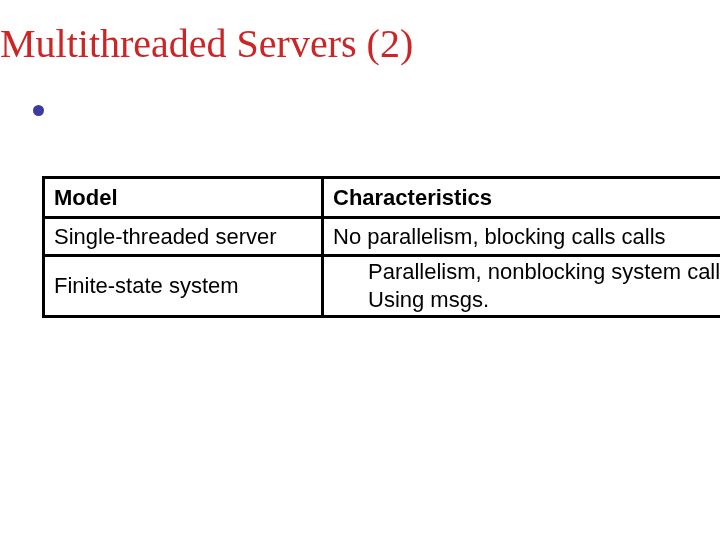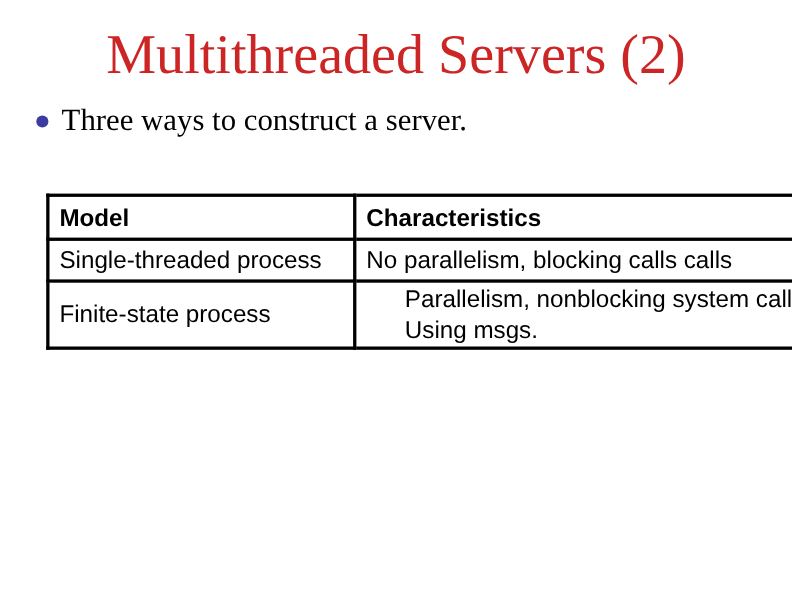"Multithreaded Servers (2)" .slide-title { font-size: 51px -> 40px; text-align: center -> left }
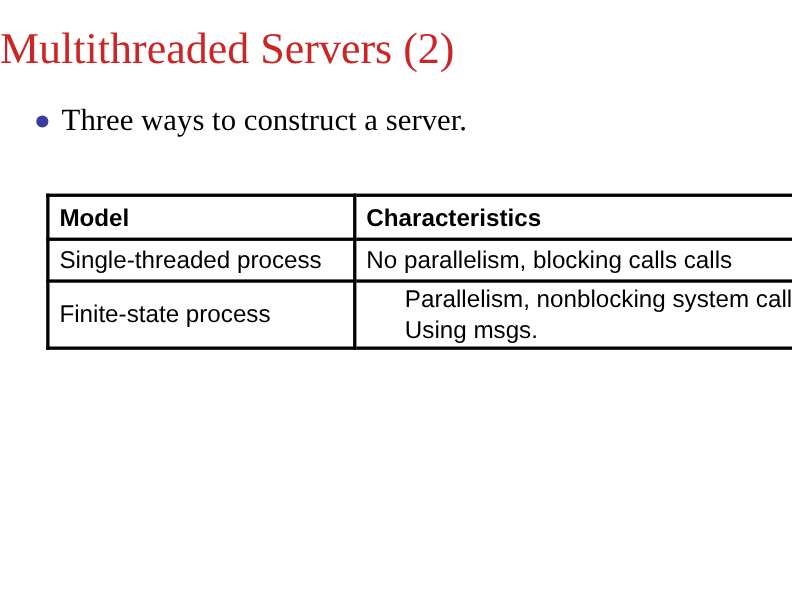"Three ways to construct a" span.bullet-text { html: <span>Three ways to construct a server.</span> -> none }
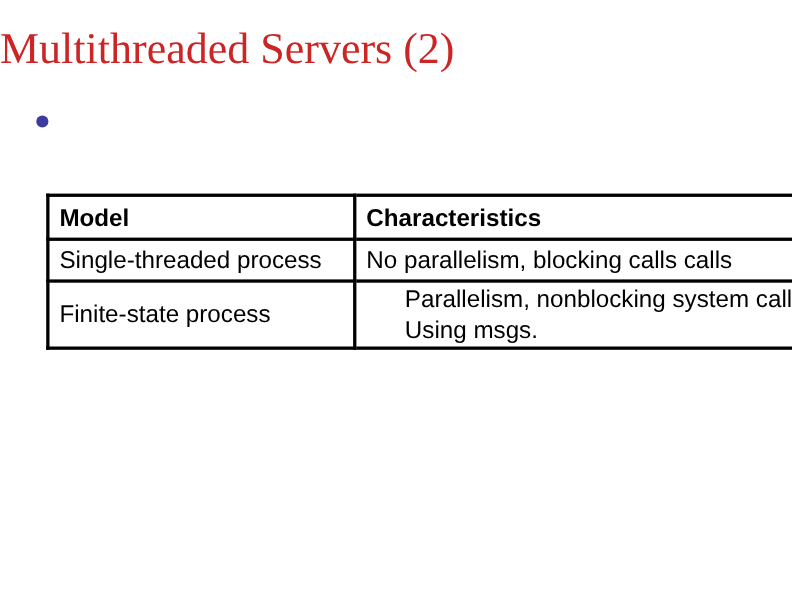"Single-threaded process" td { text: process -> server }
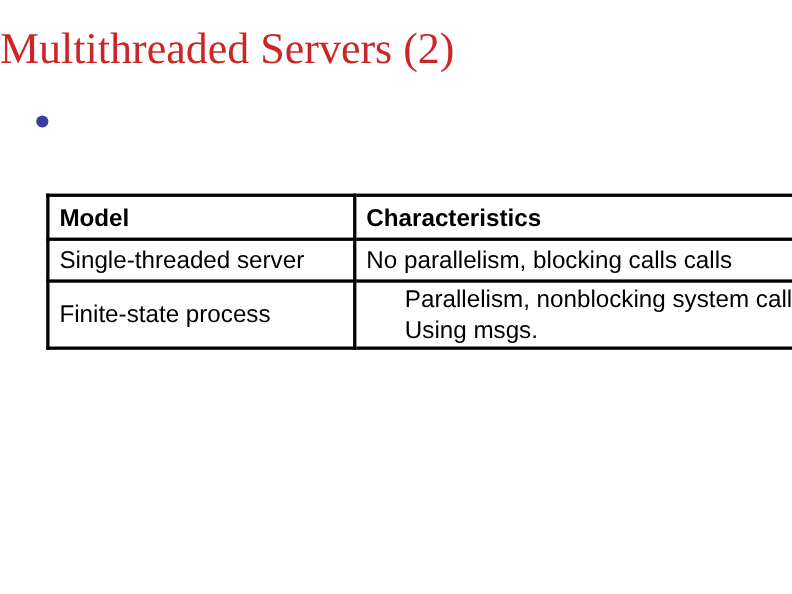"Finite-state process" td { text: process -> system }
